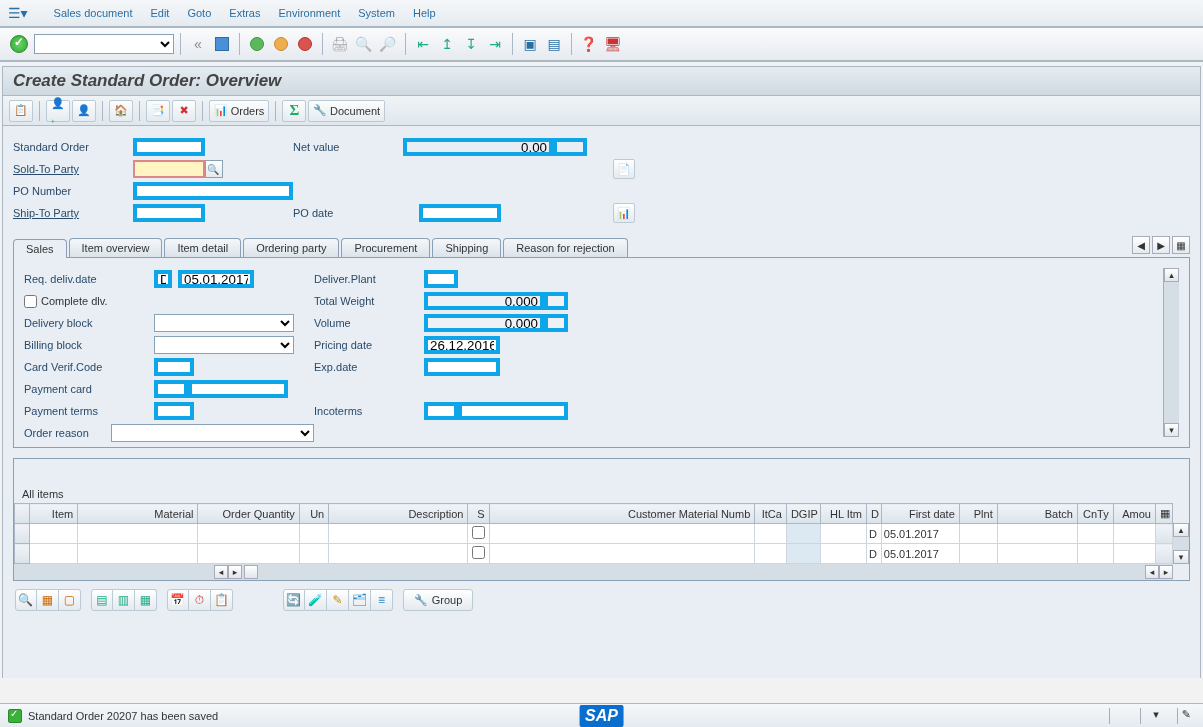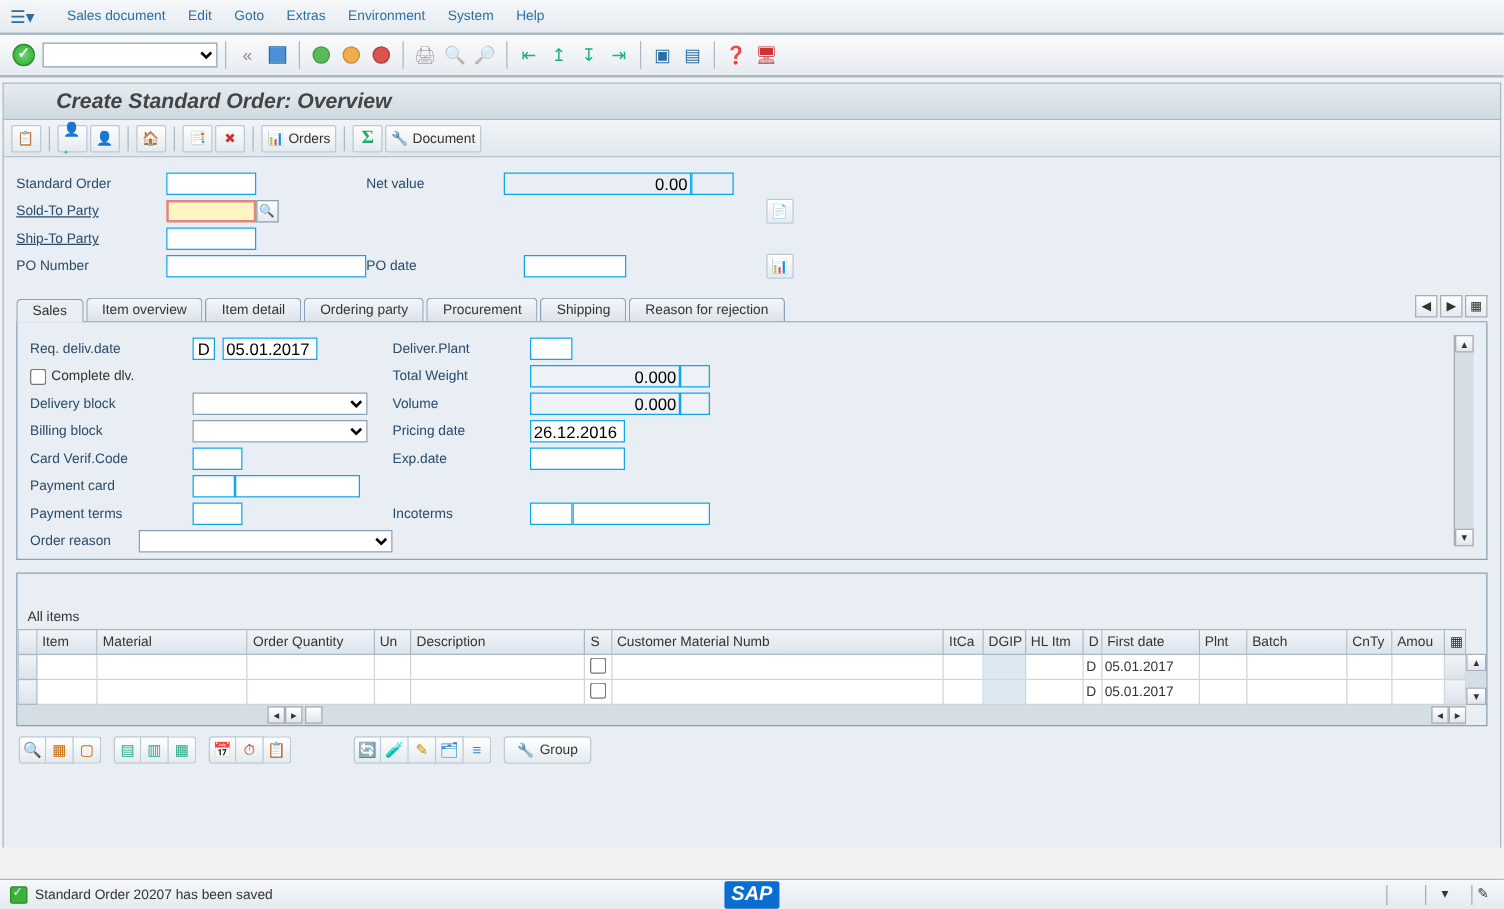"Create Standard Order: Overview" .titlebar h1 { margin-left: 32px -> none }
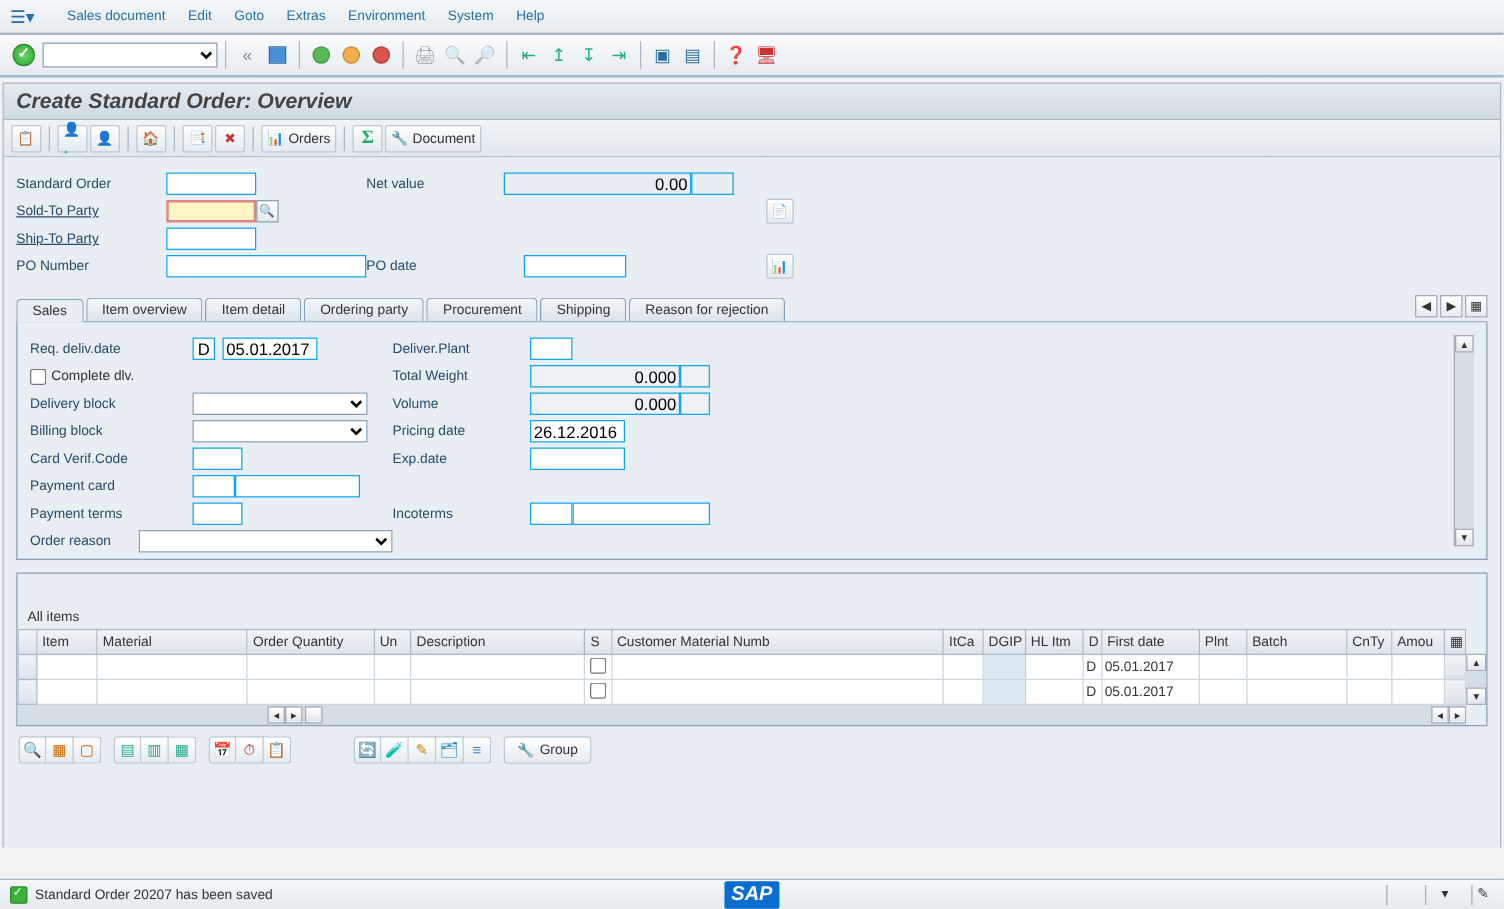"0.00" .field-input { border: 1px solid #0ea5e9 -> 4px solid #0ea5e9 }
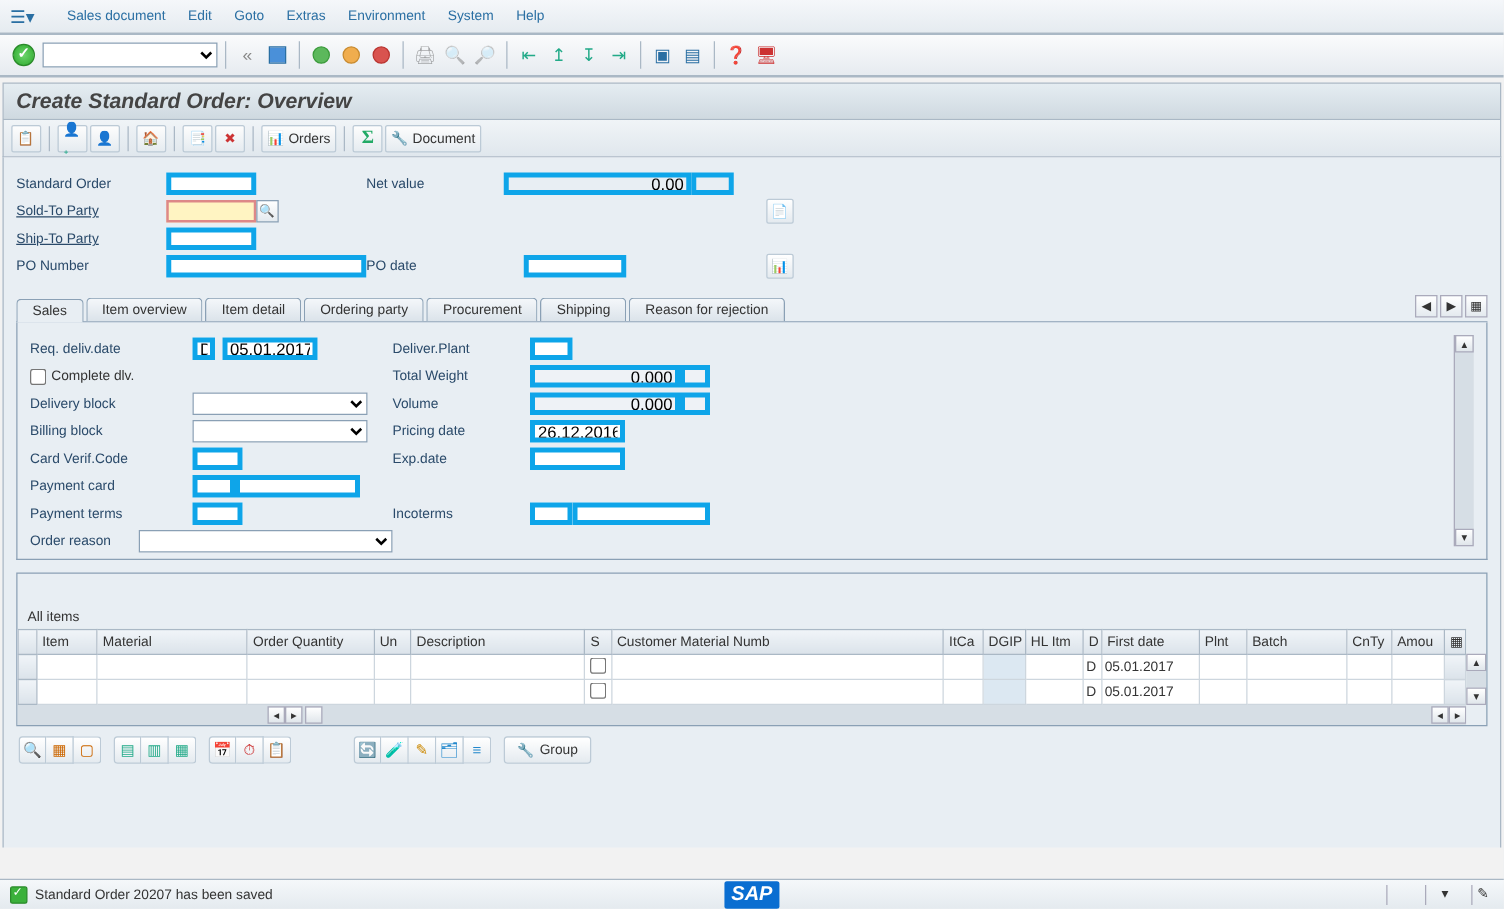"Ship-To Party" div.field-row { order: before "PO Number" -> after "PO Number" }
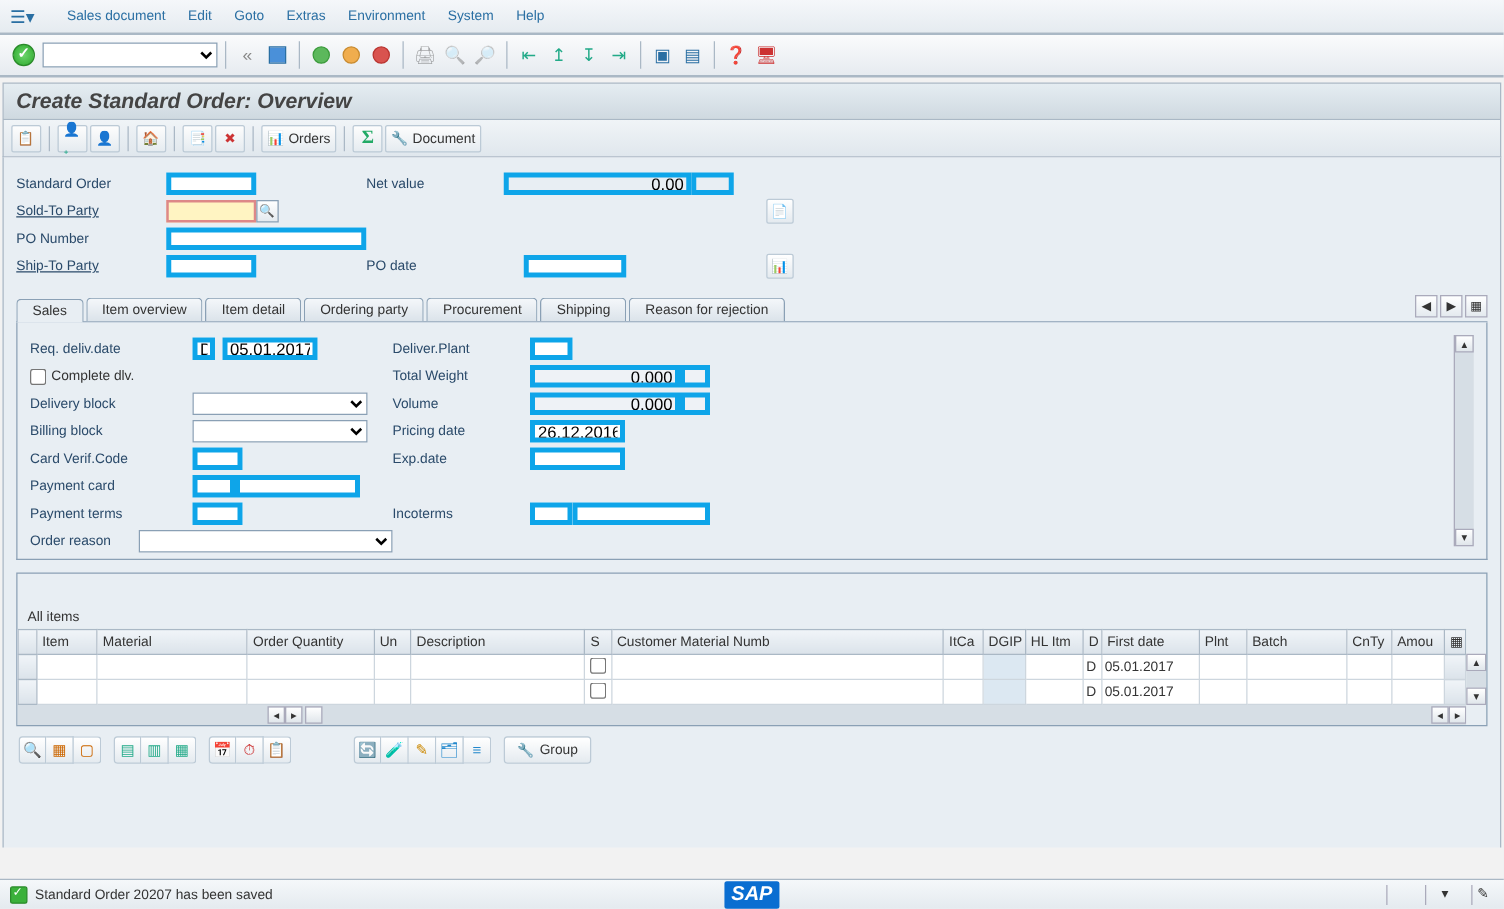"Item" .items-table th { text-align: left -> right }
